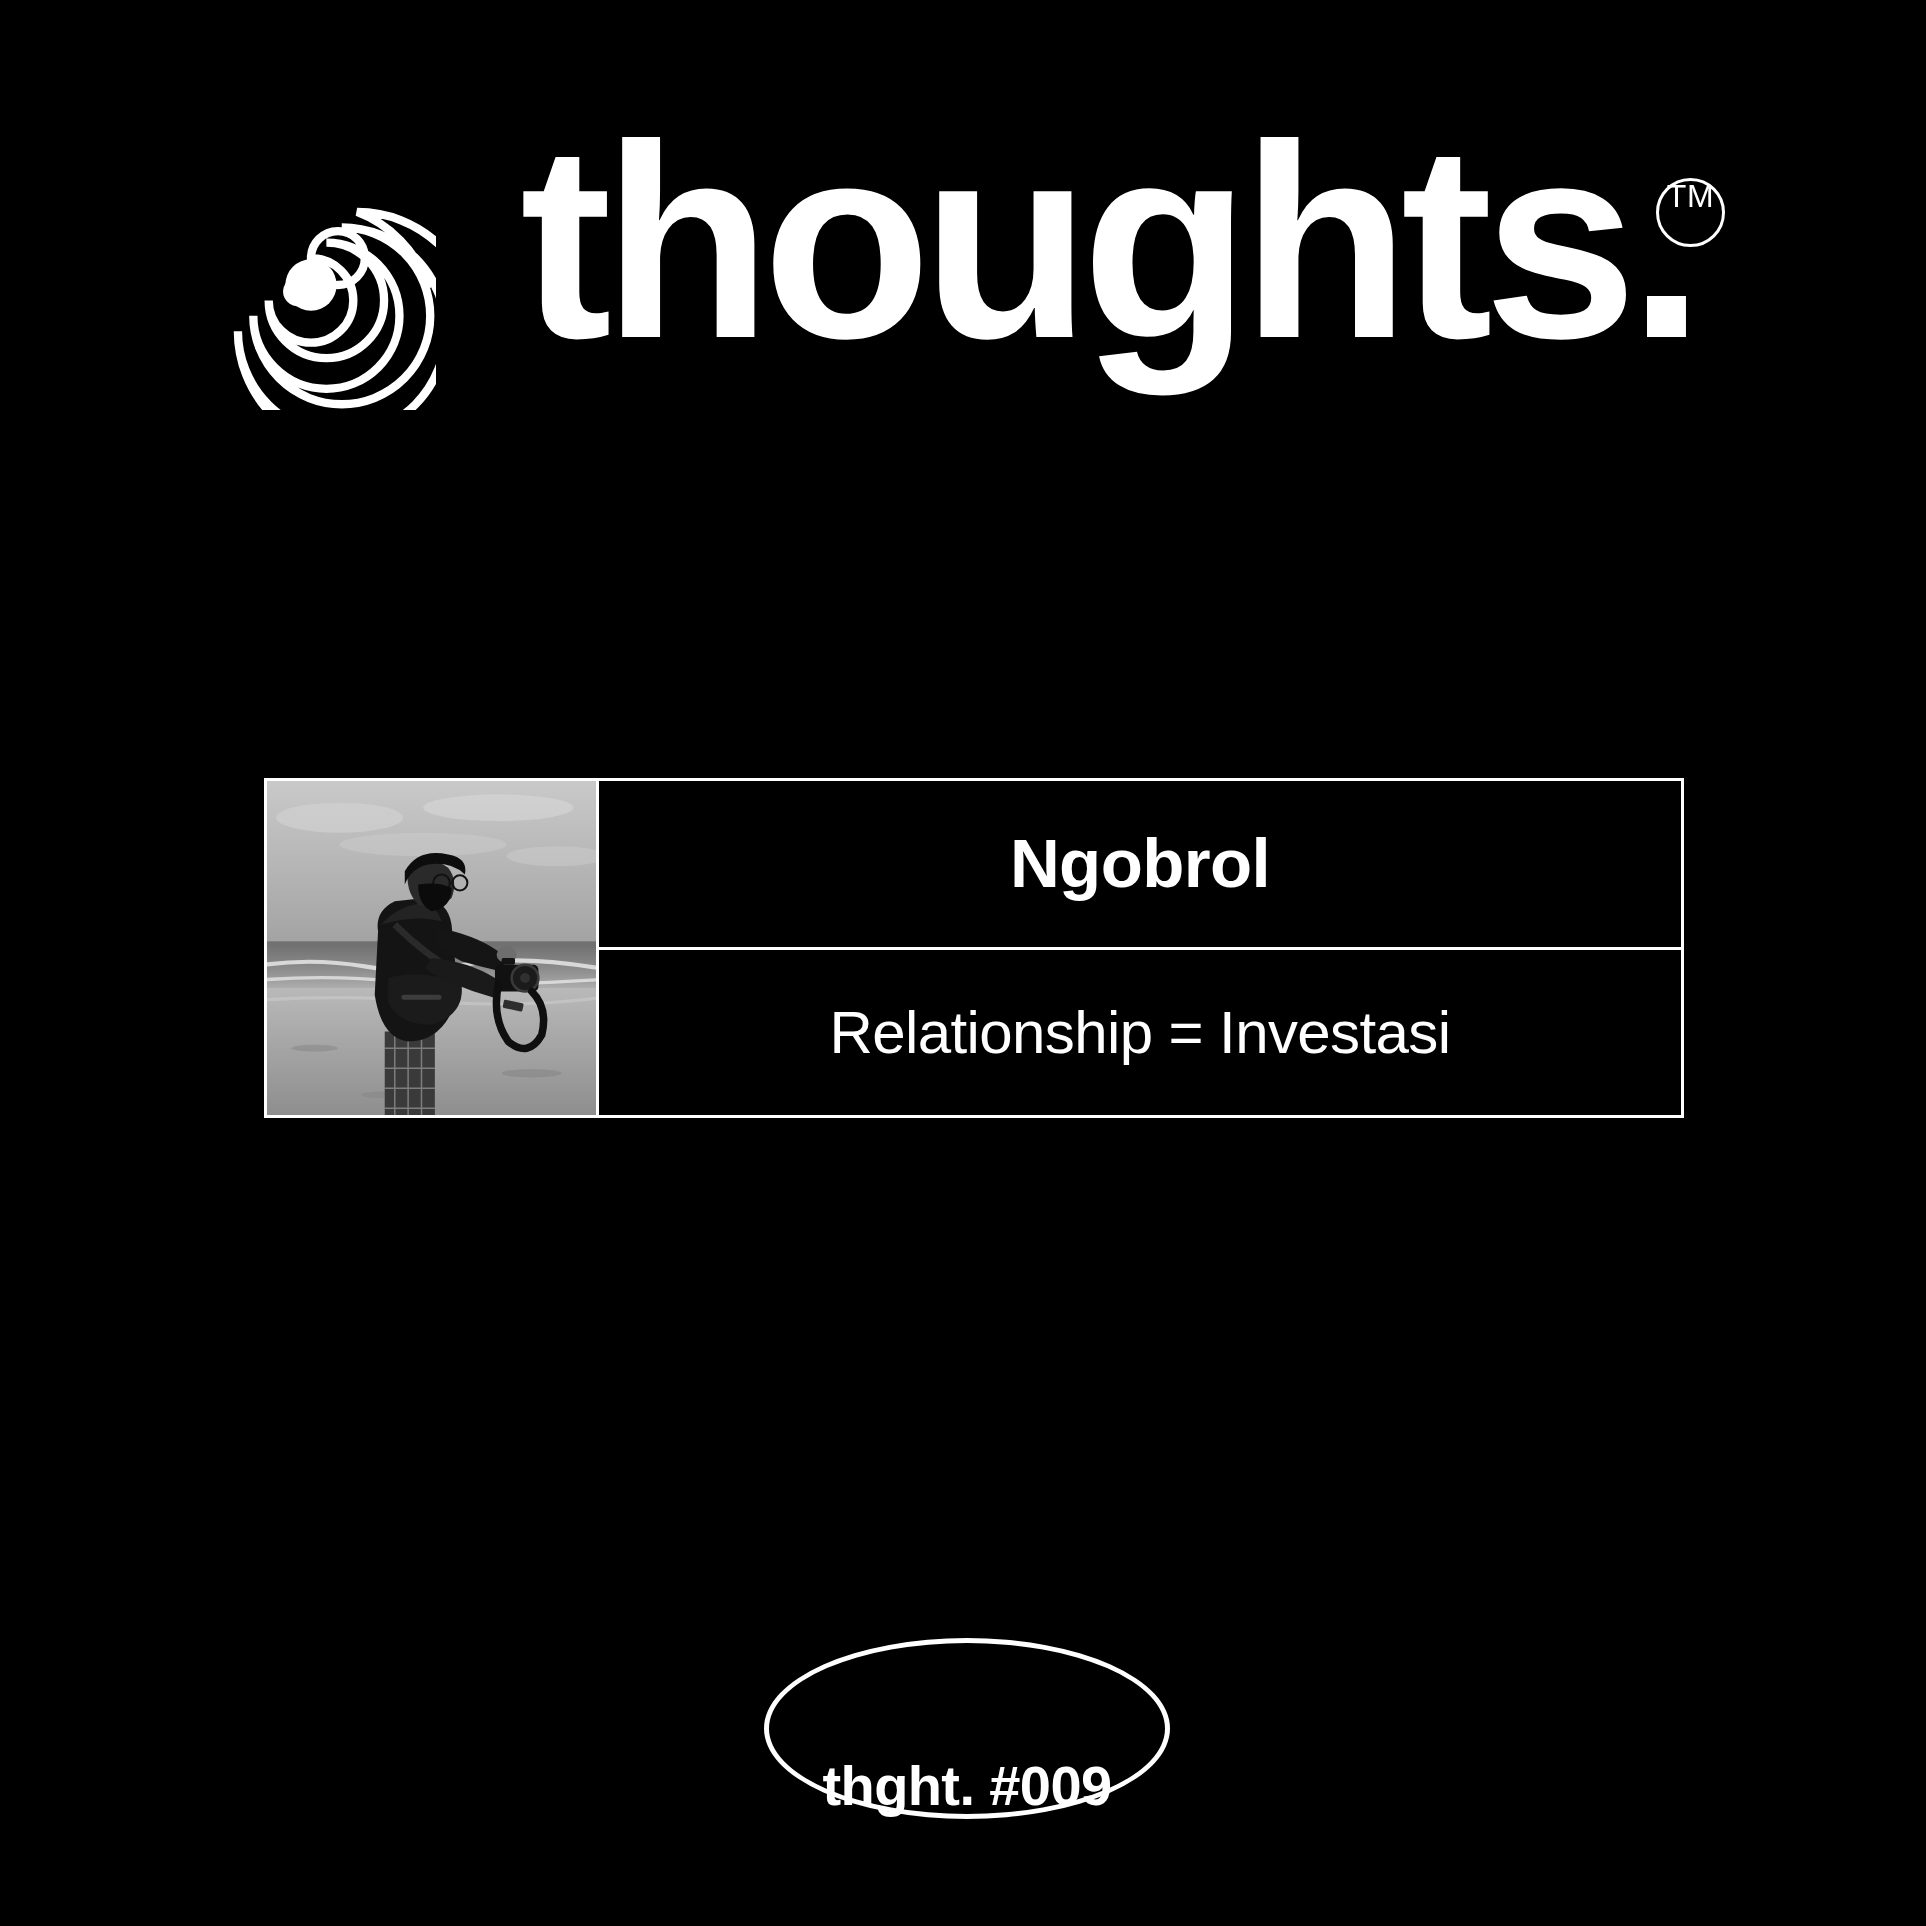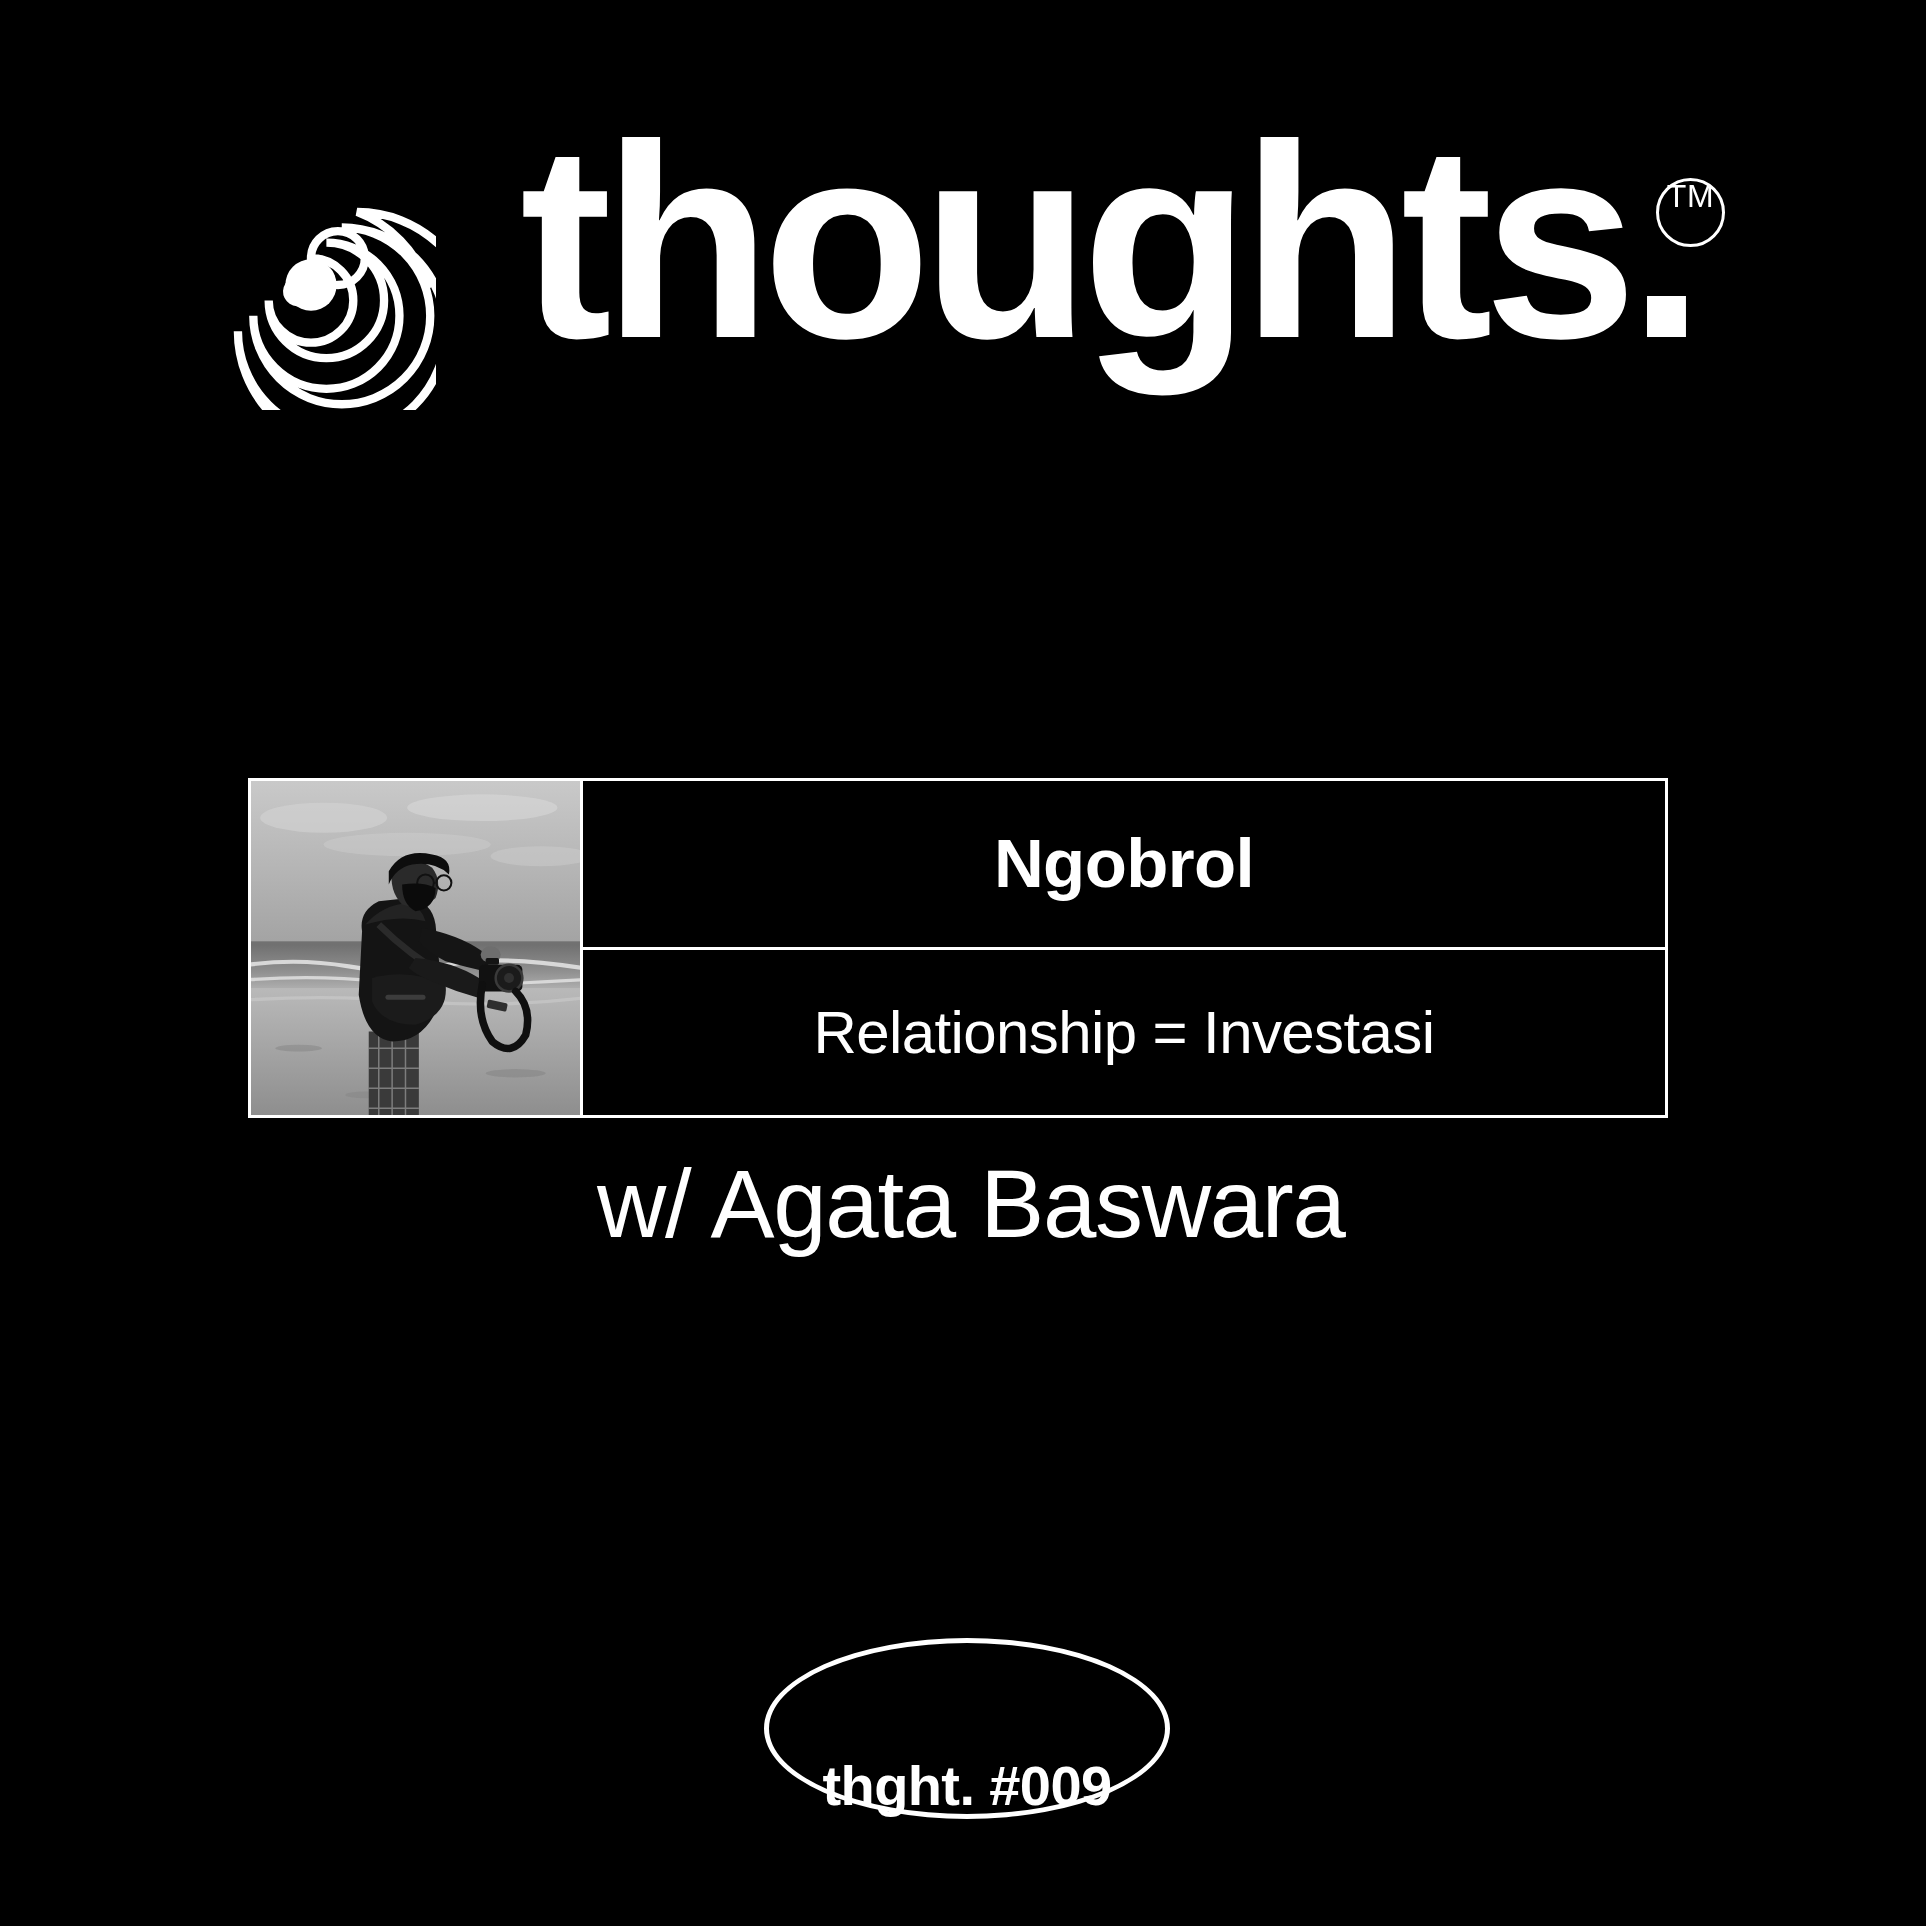"Ngobrol" .episode-card { left: 248px -> 264px }
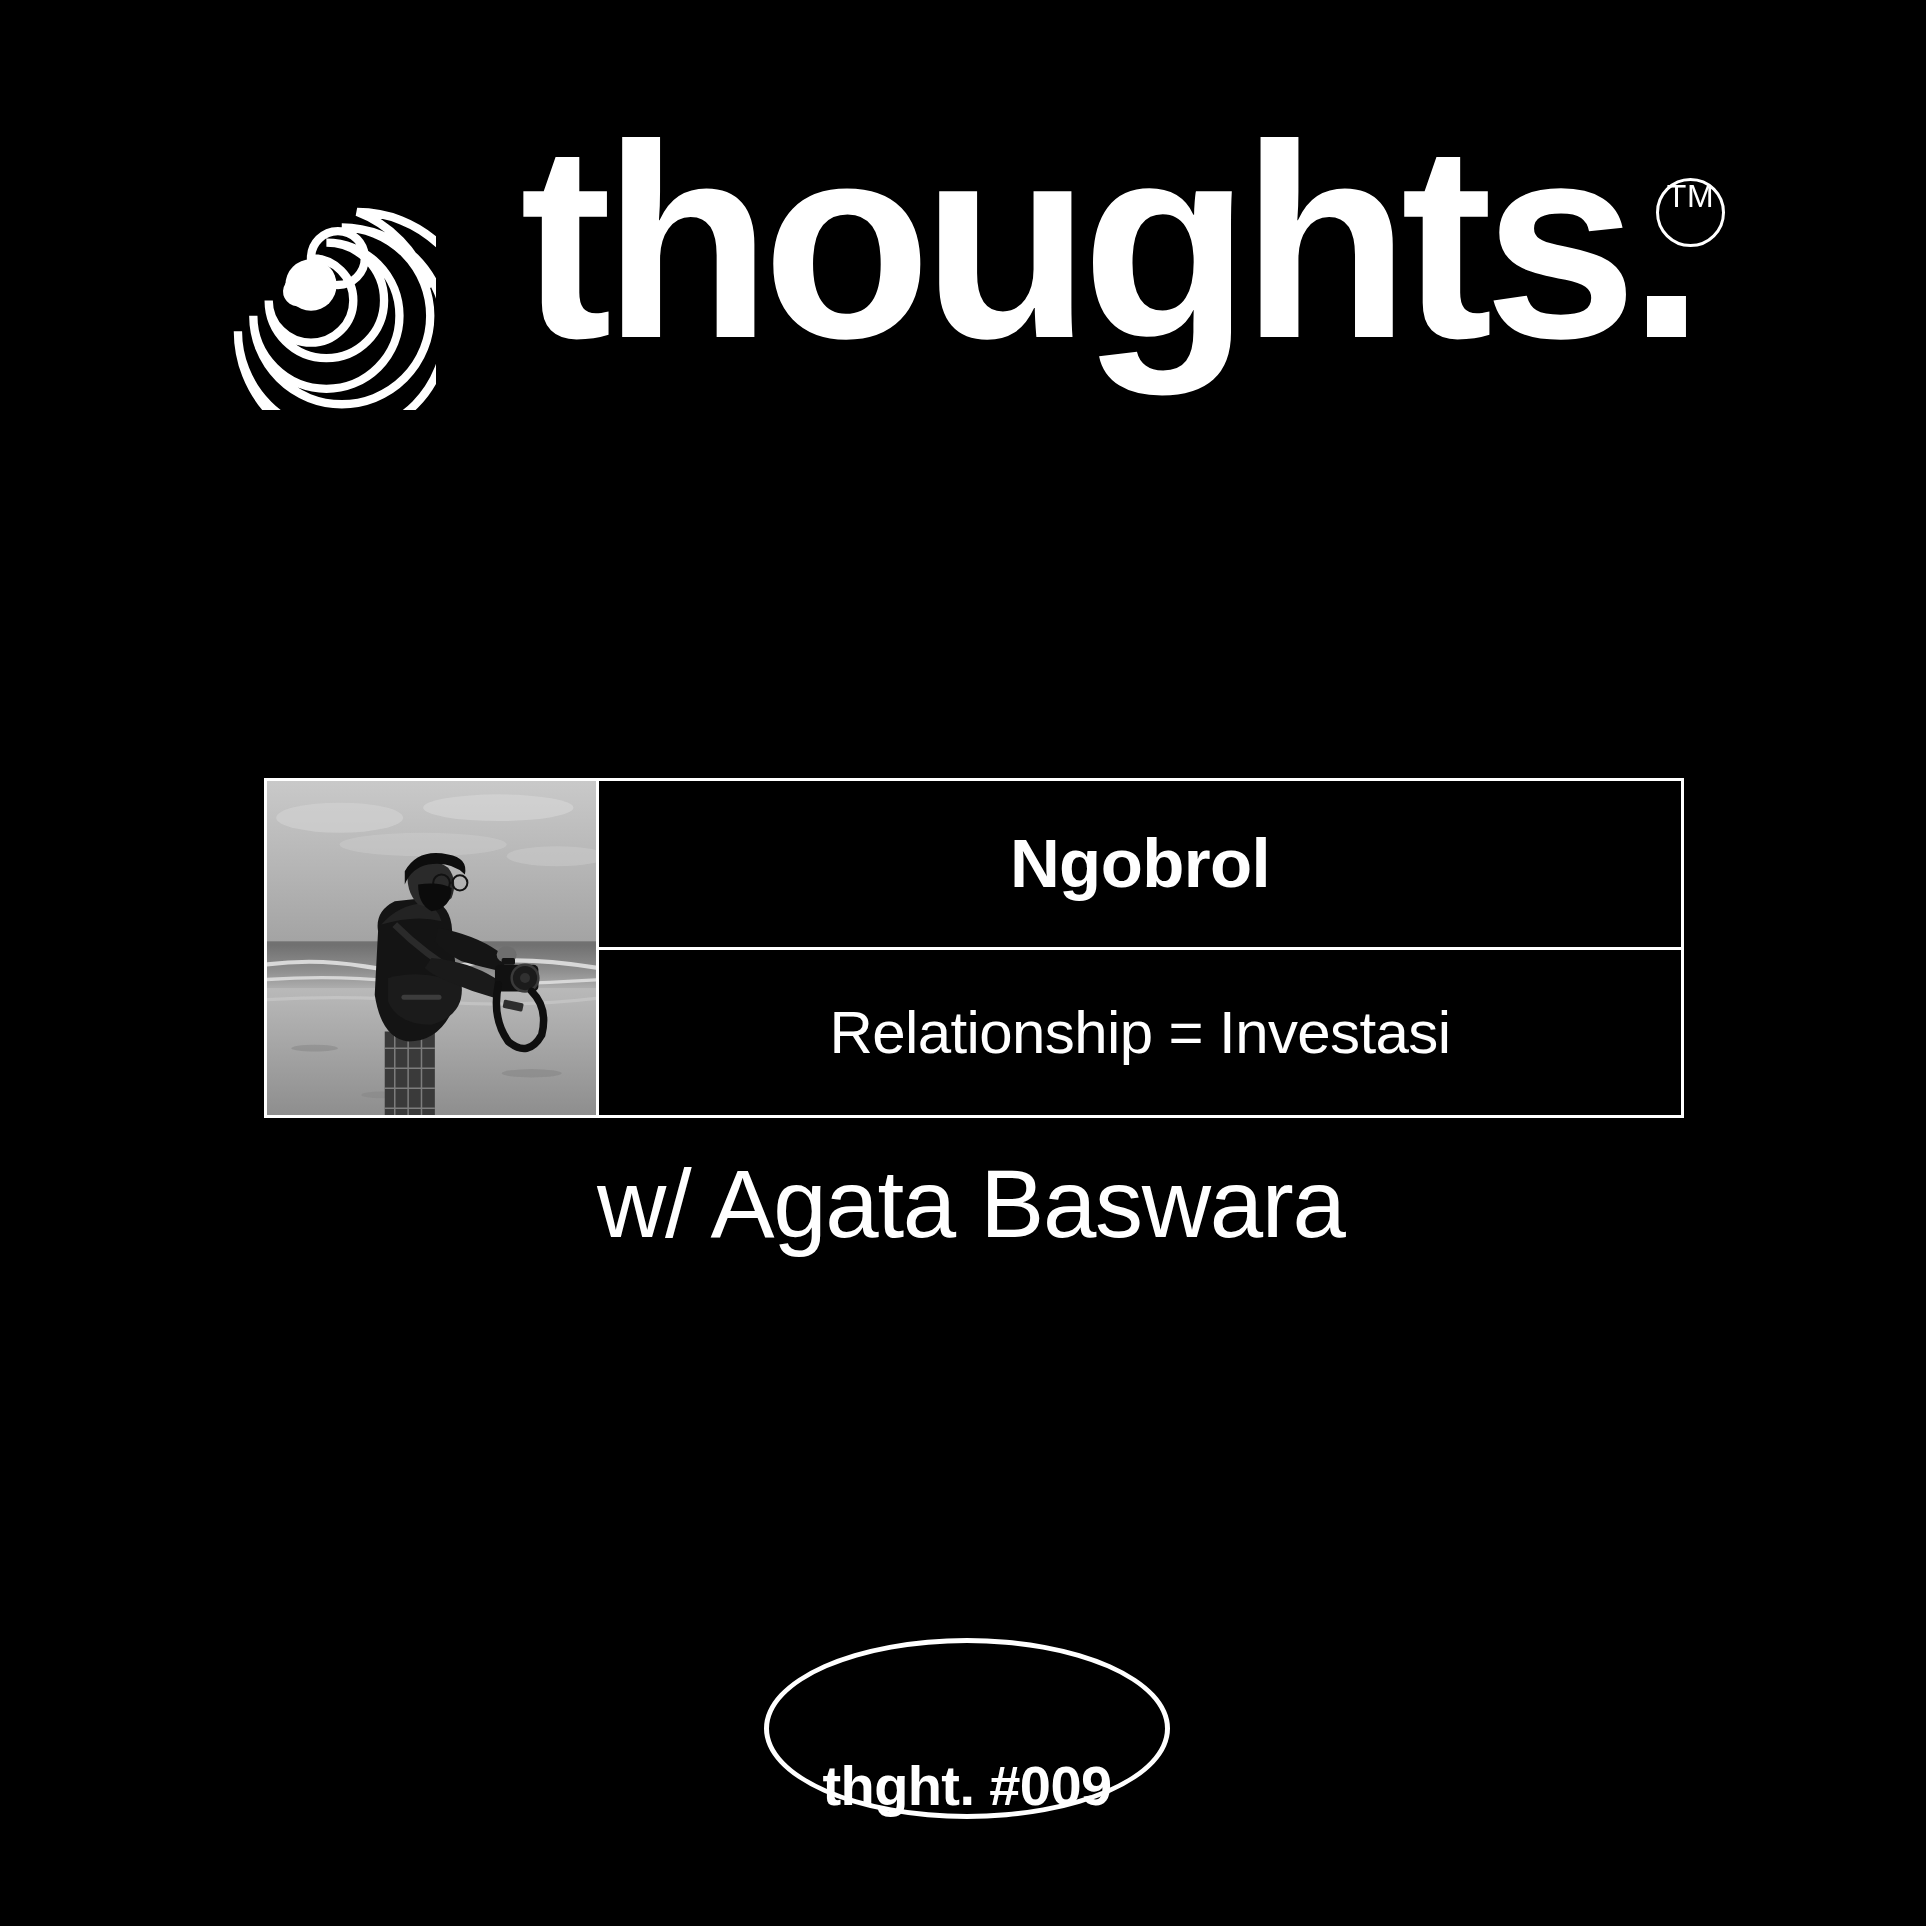"w/ Agata Baswara" div.host-line { html: <div>w/ Agata Baswara</div> -> none }
